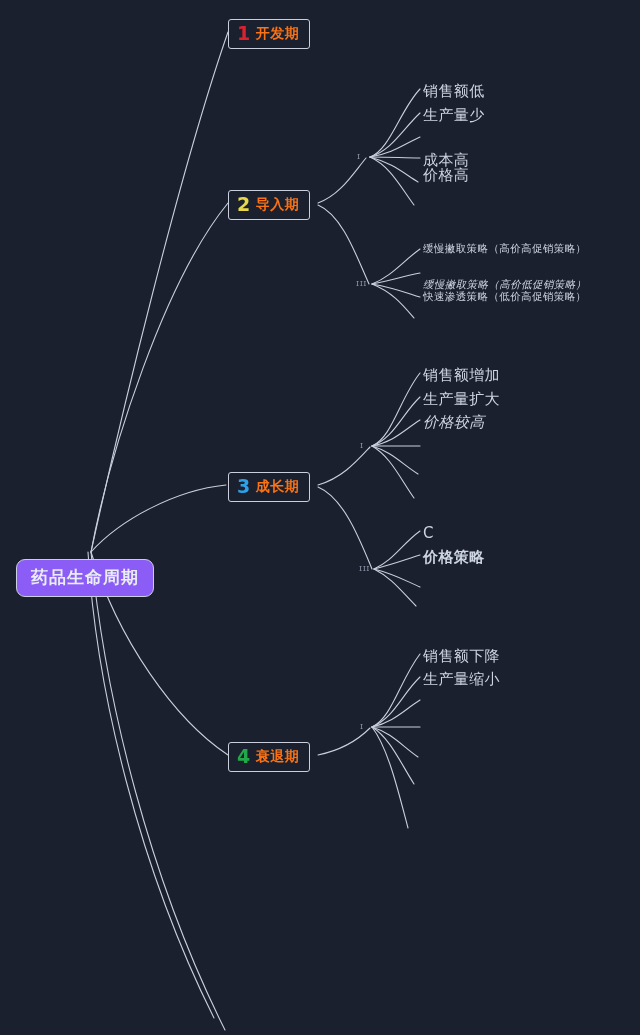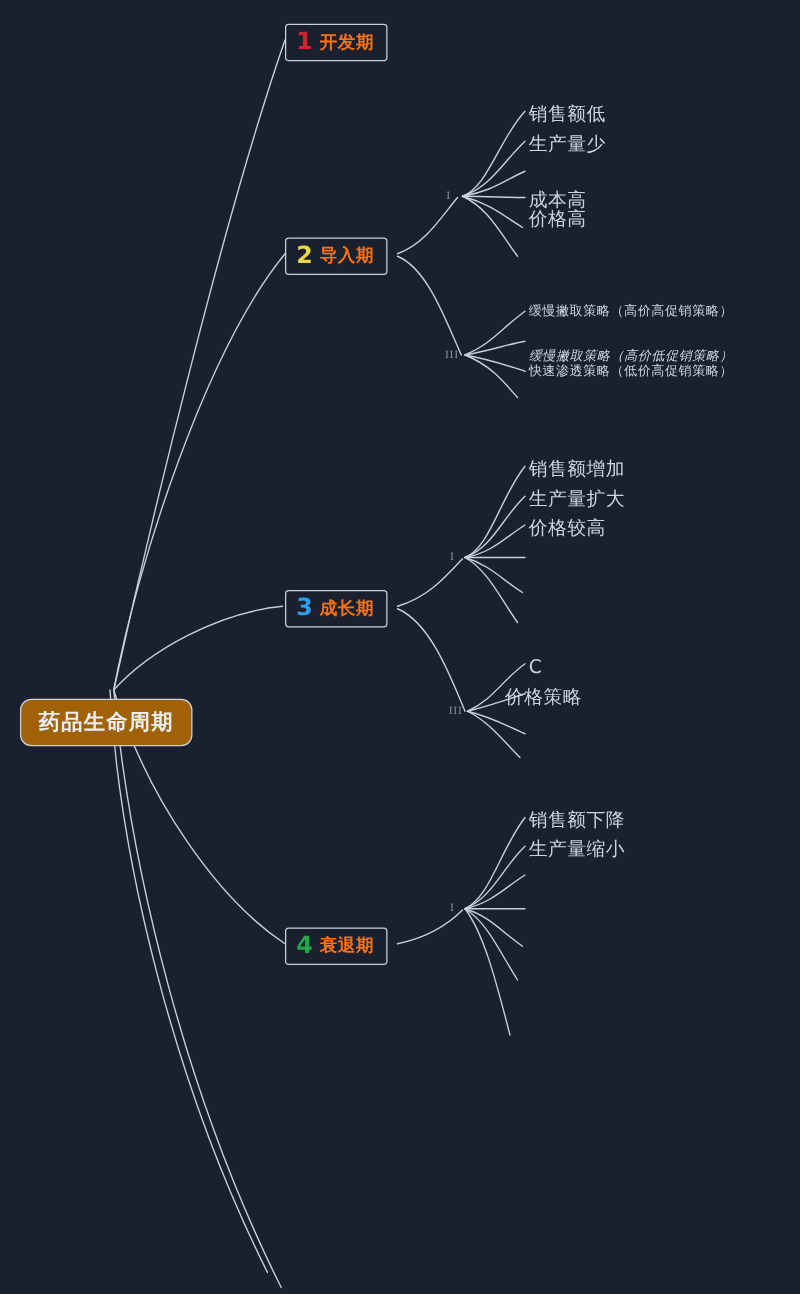"价格较高" div.leaf { font-style: none -> italic }
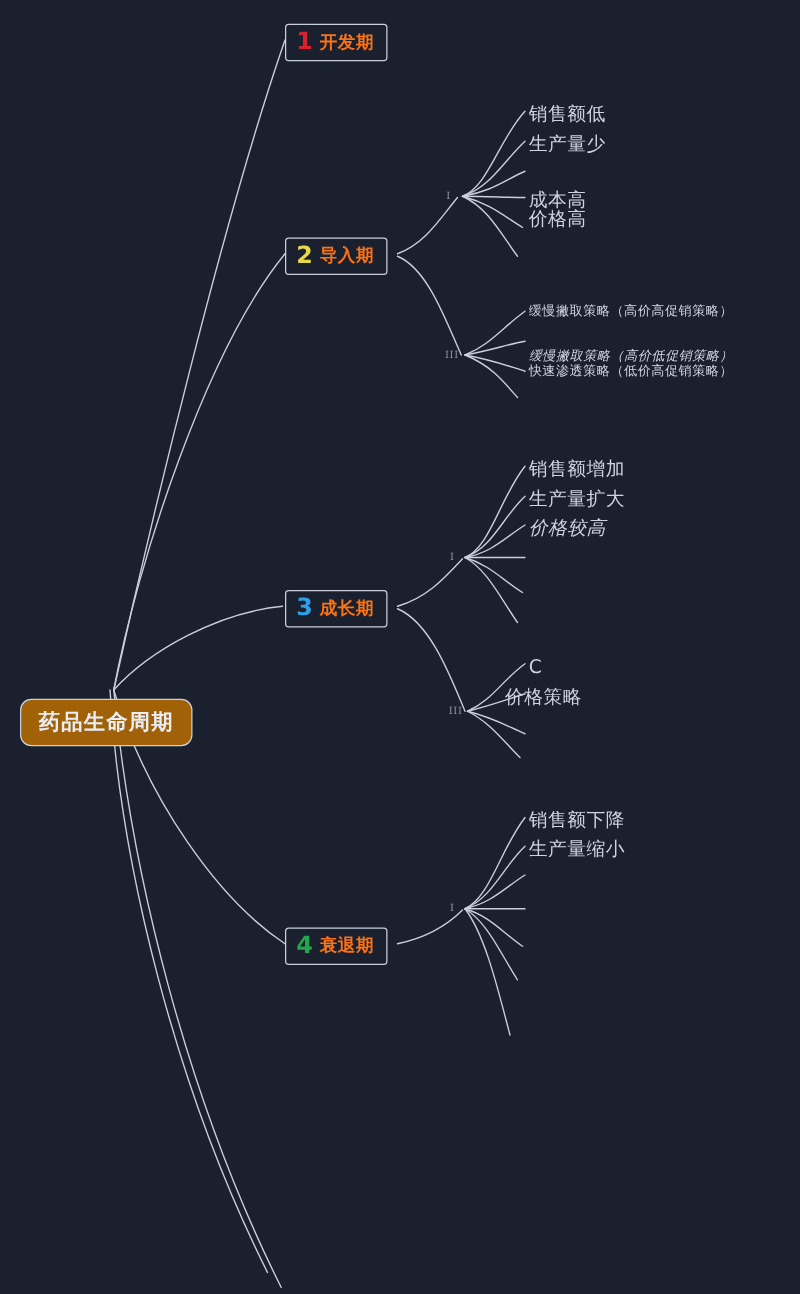"价格策略" div.leaf { font-weight: none -> bold; left: 404px -> 423px }
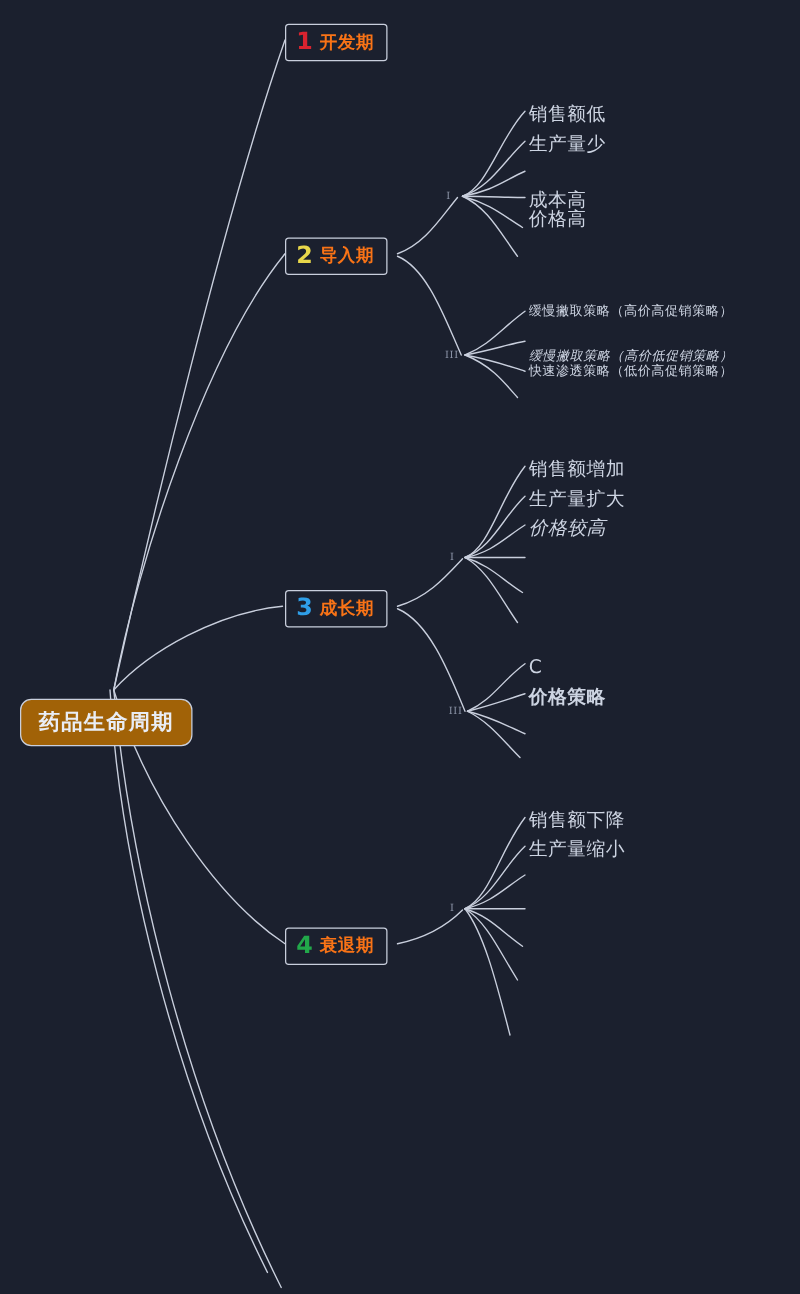"药品生命周期" .root-node { background: #a16207 -> #8b5cf6 }
